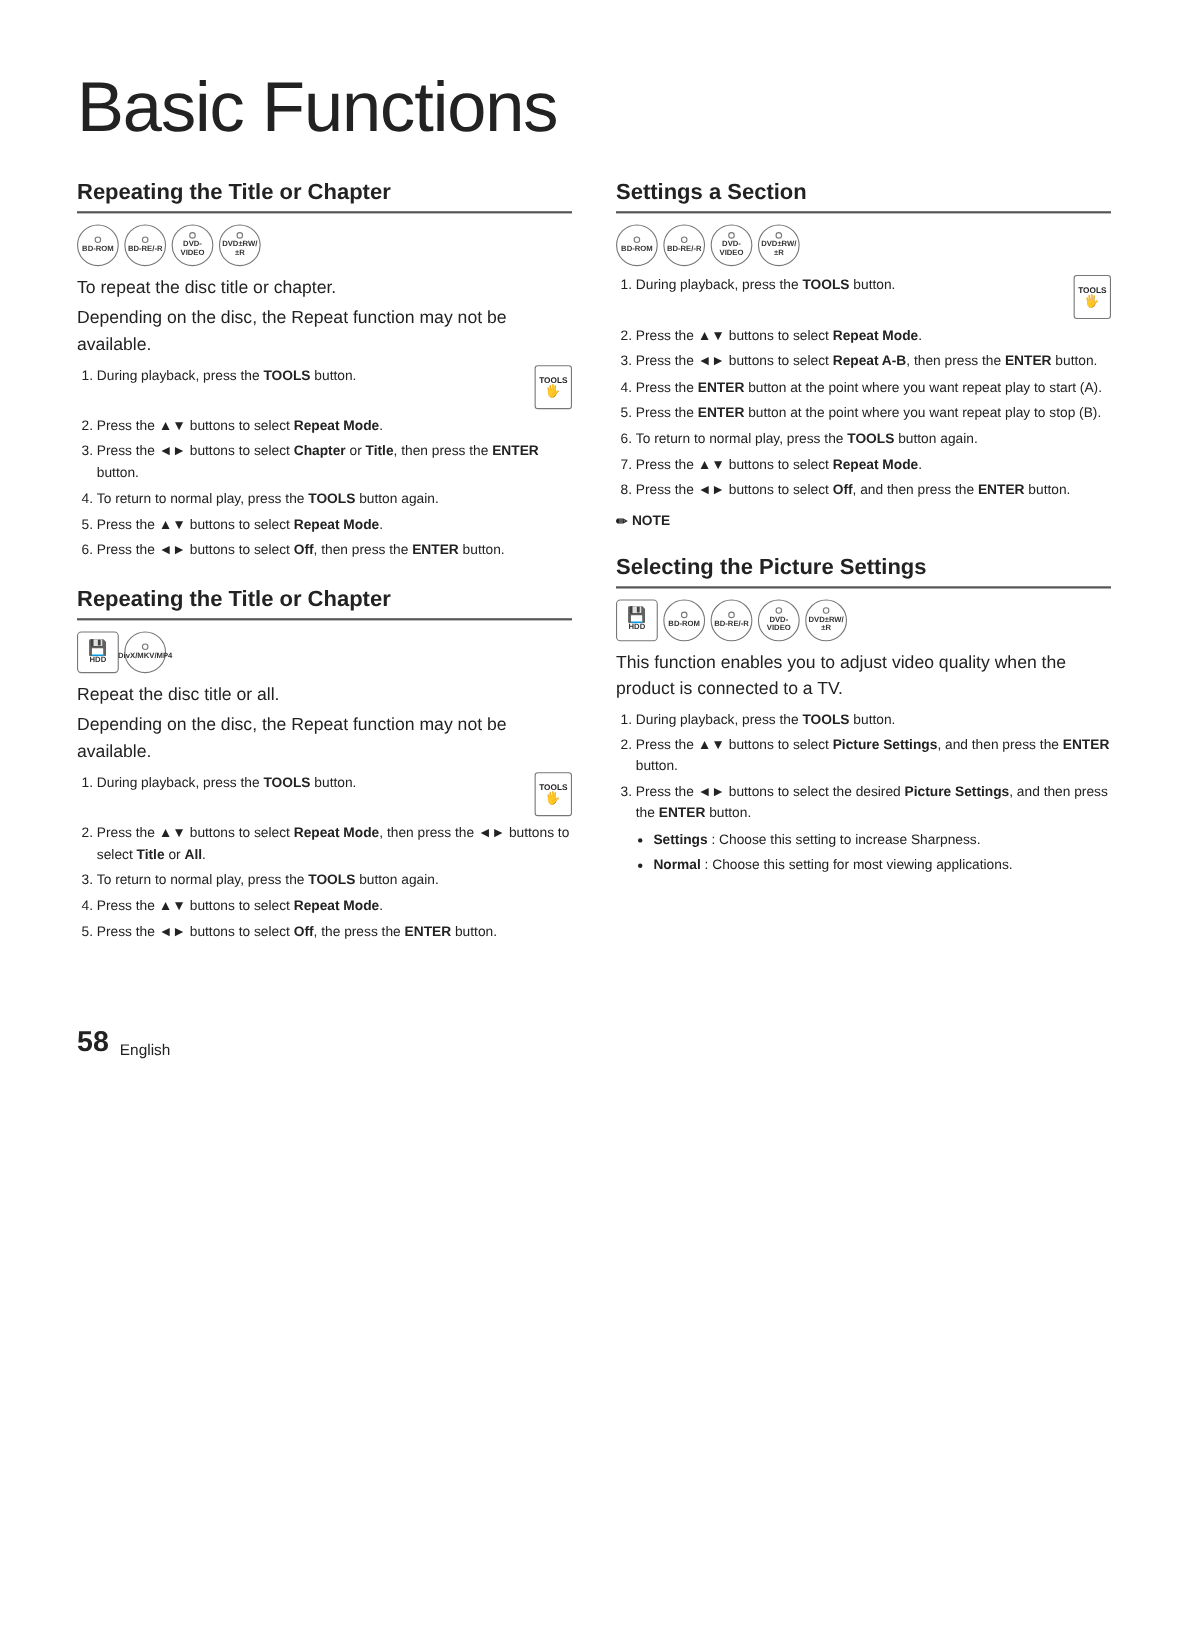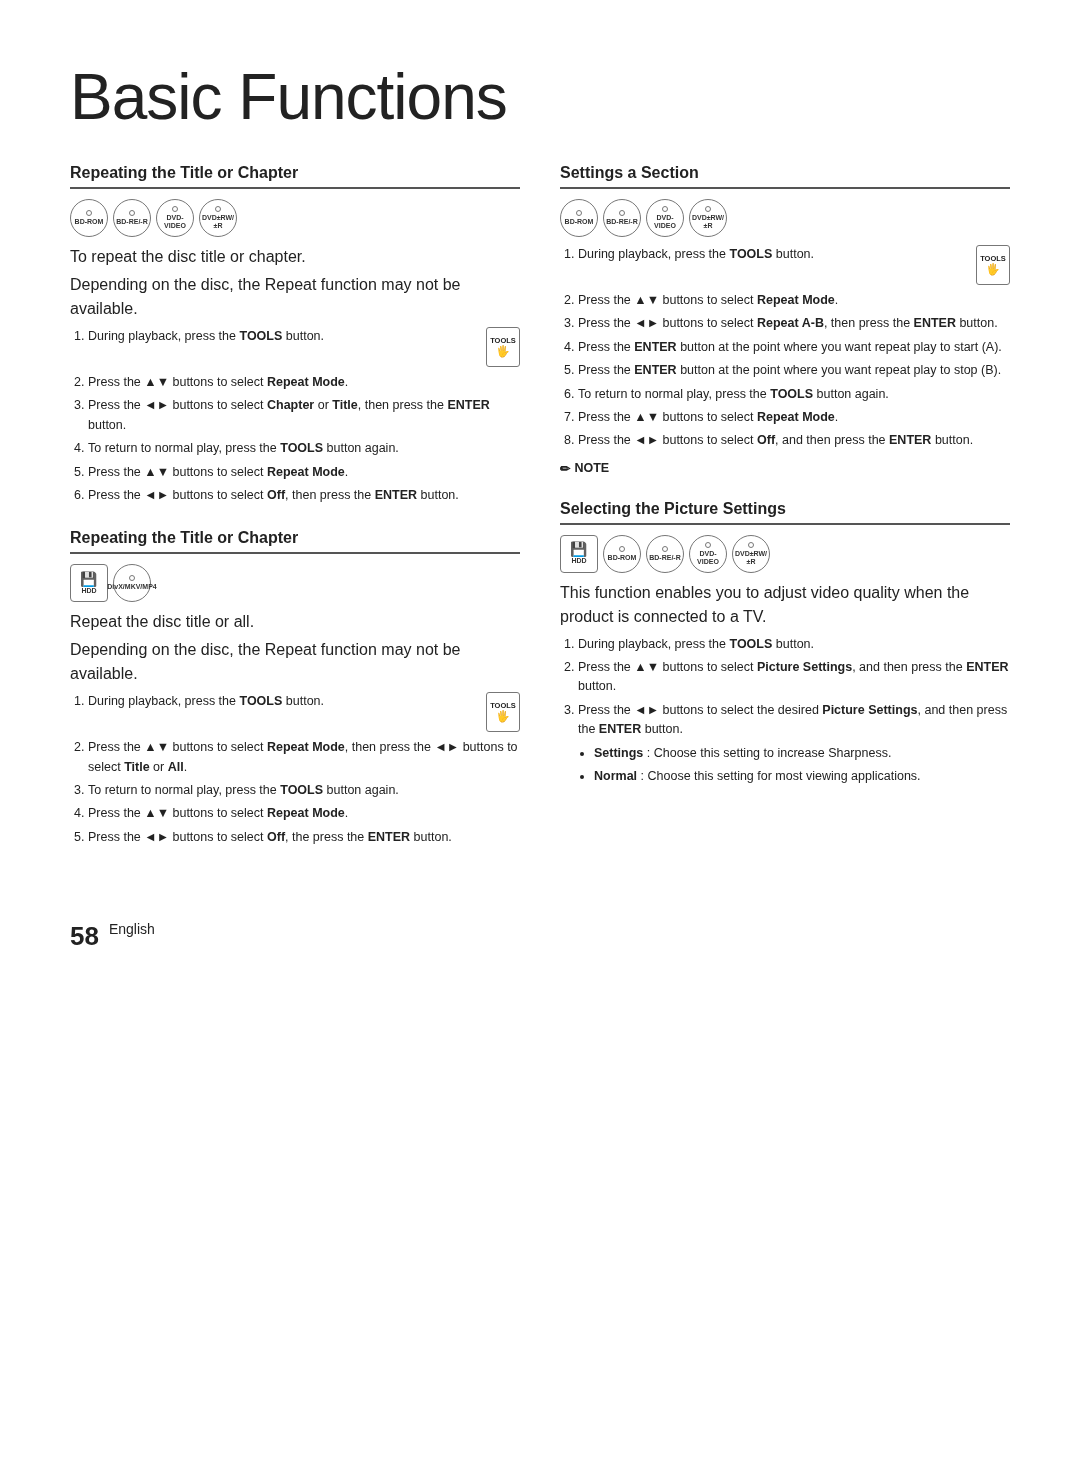"Repeating the Title or Chapter" h2.section-title { font-size: 16px -> 20px }
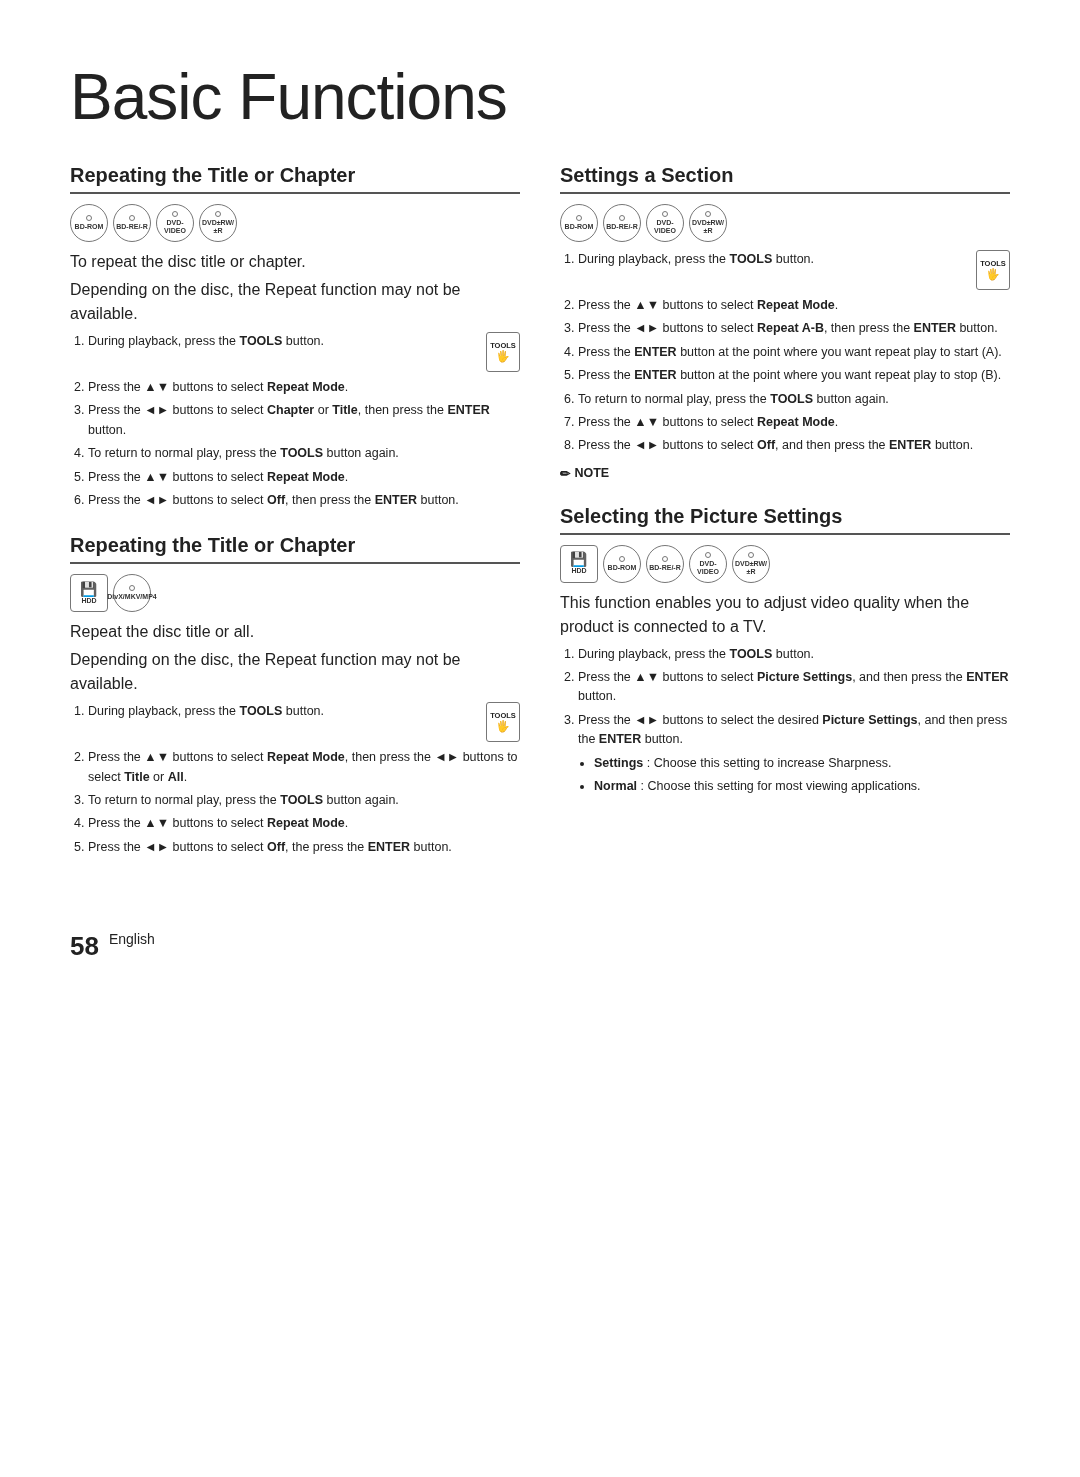"58" .page-footer { align-items: flex-start -> flex-end }
